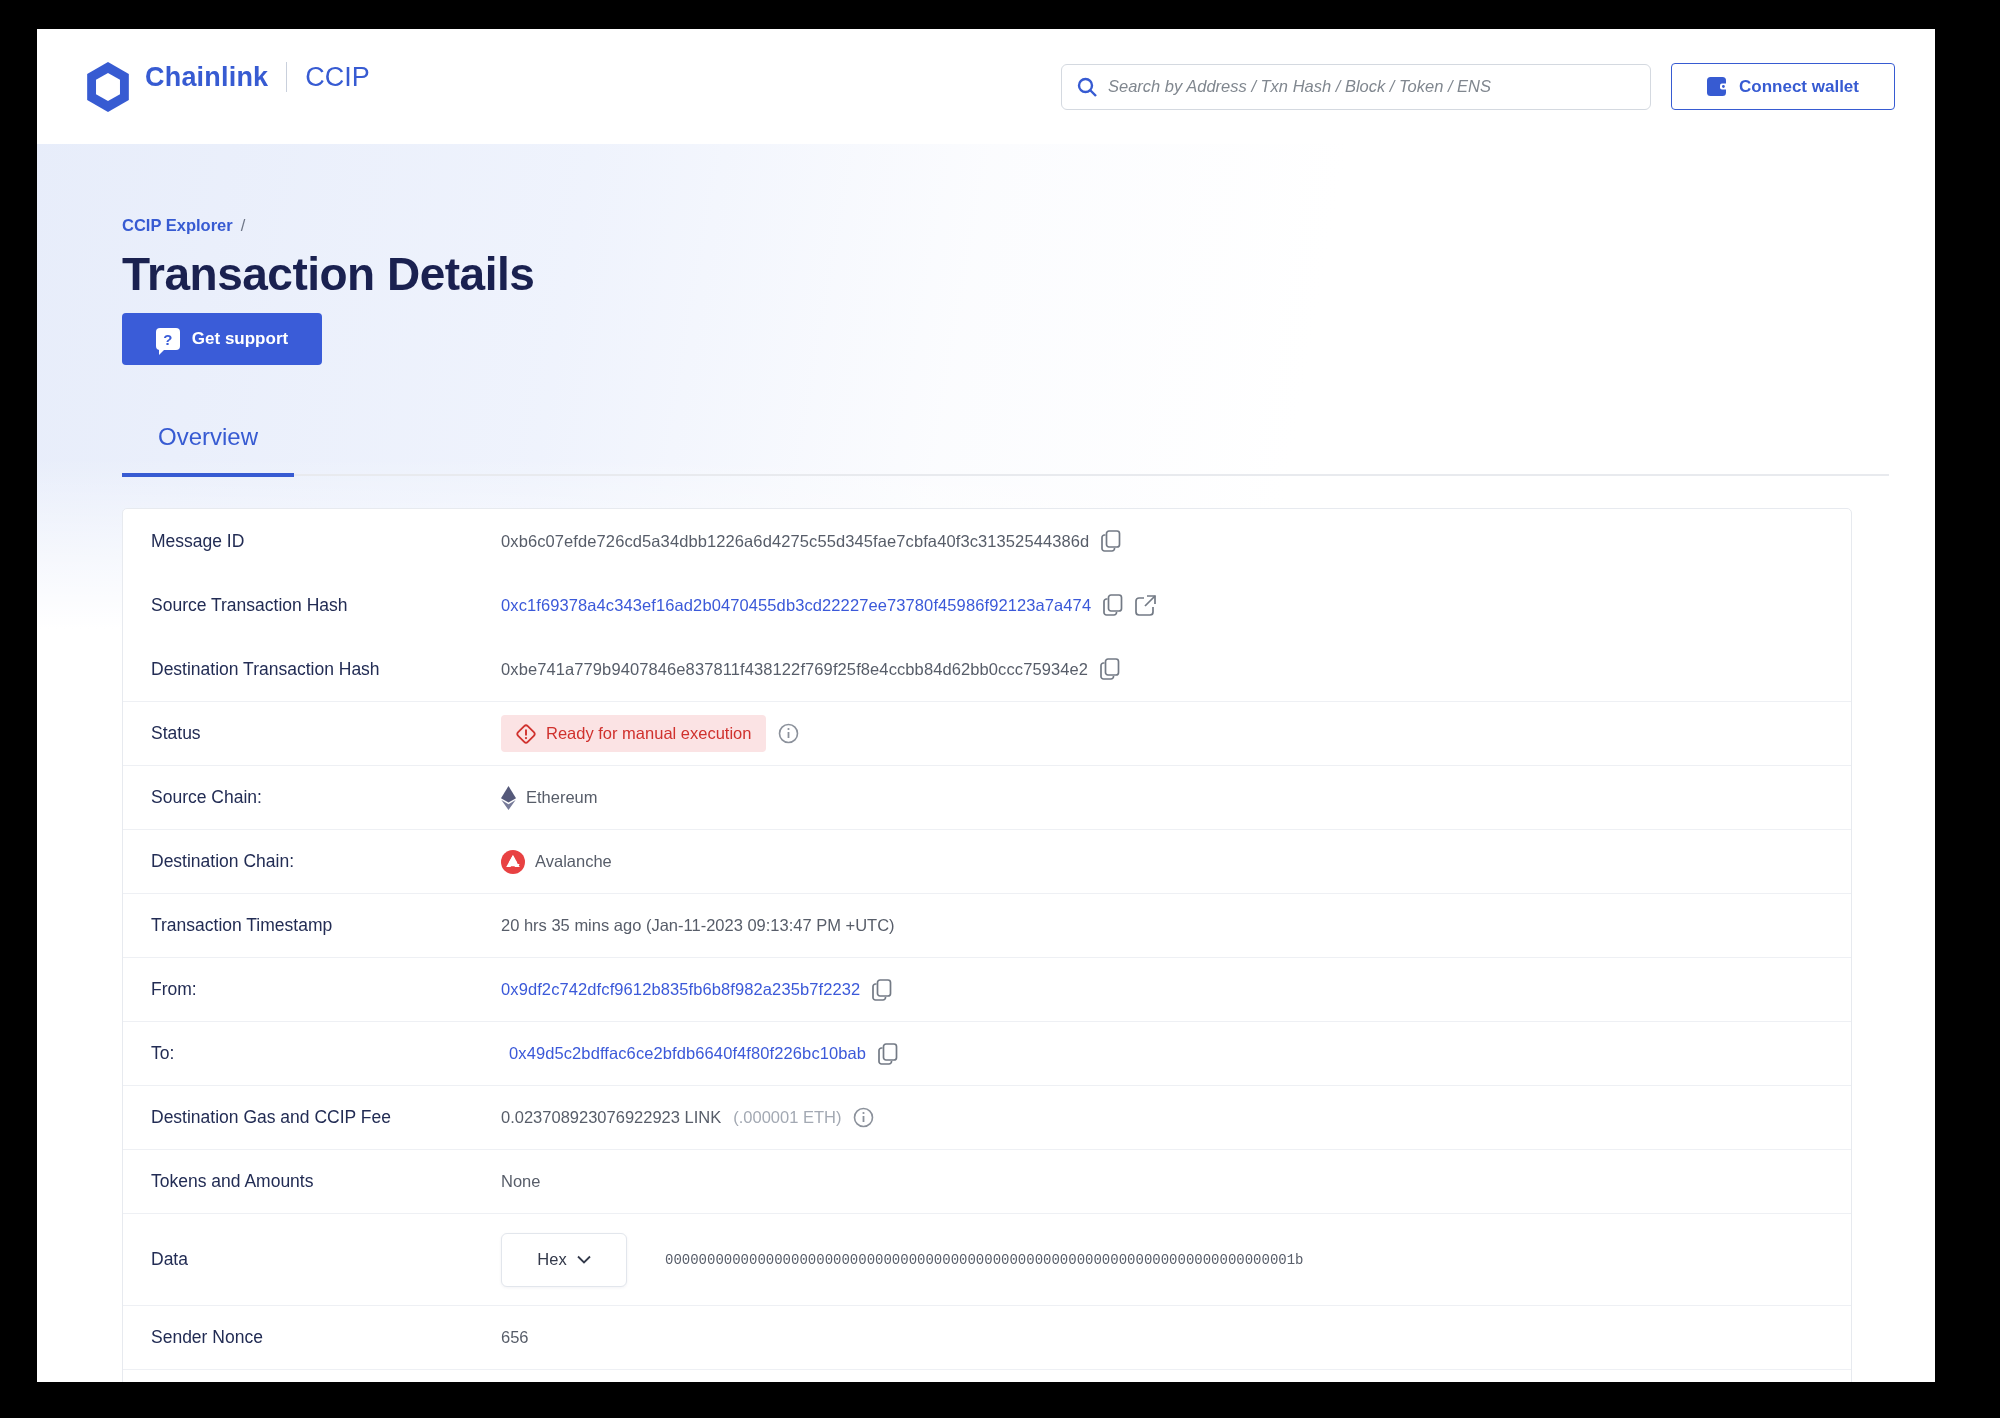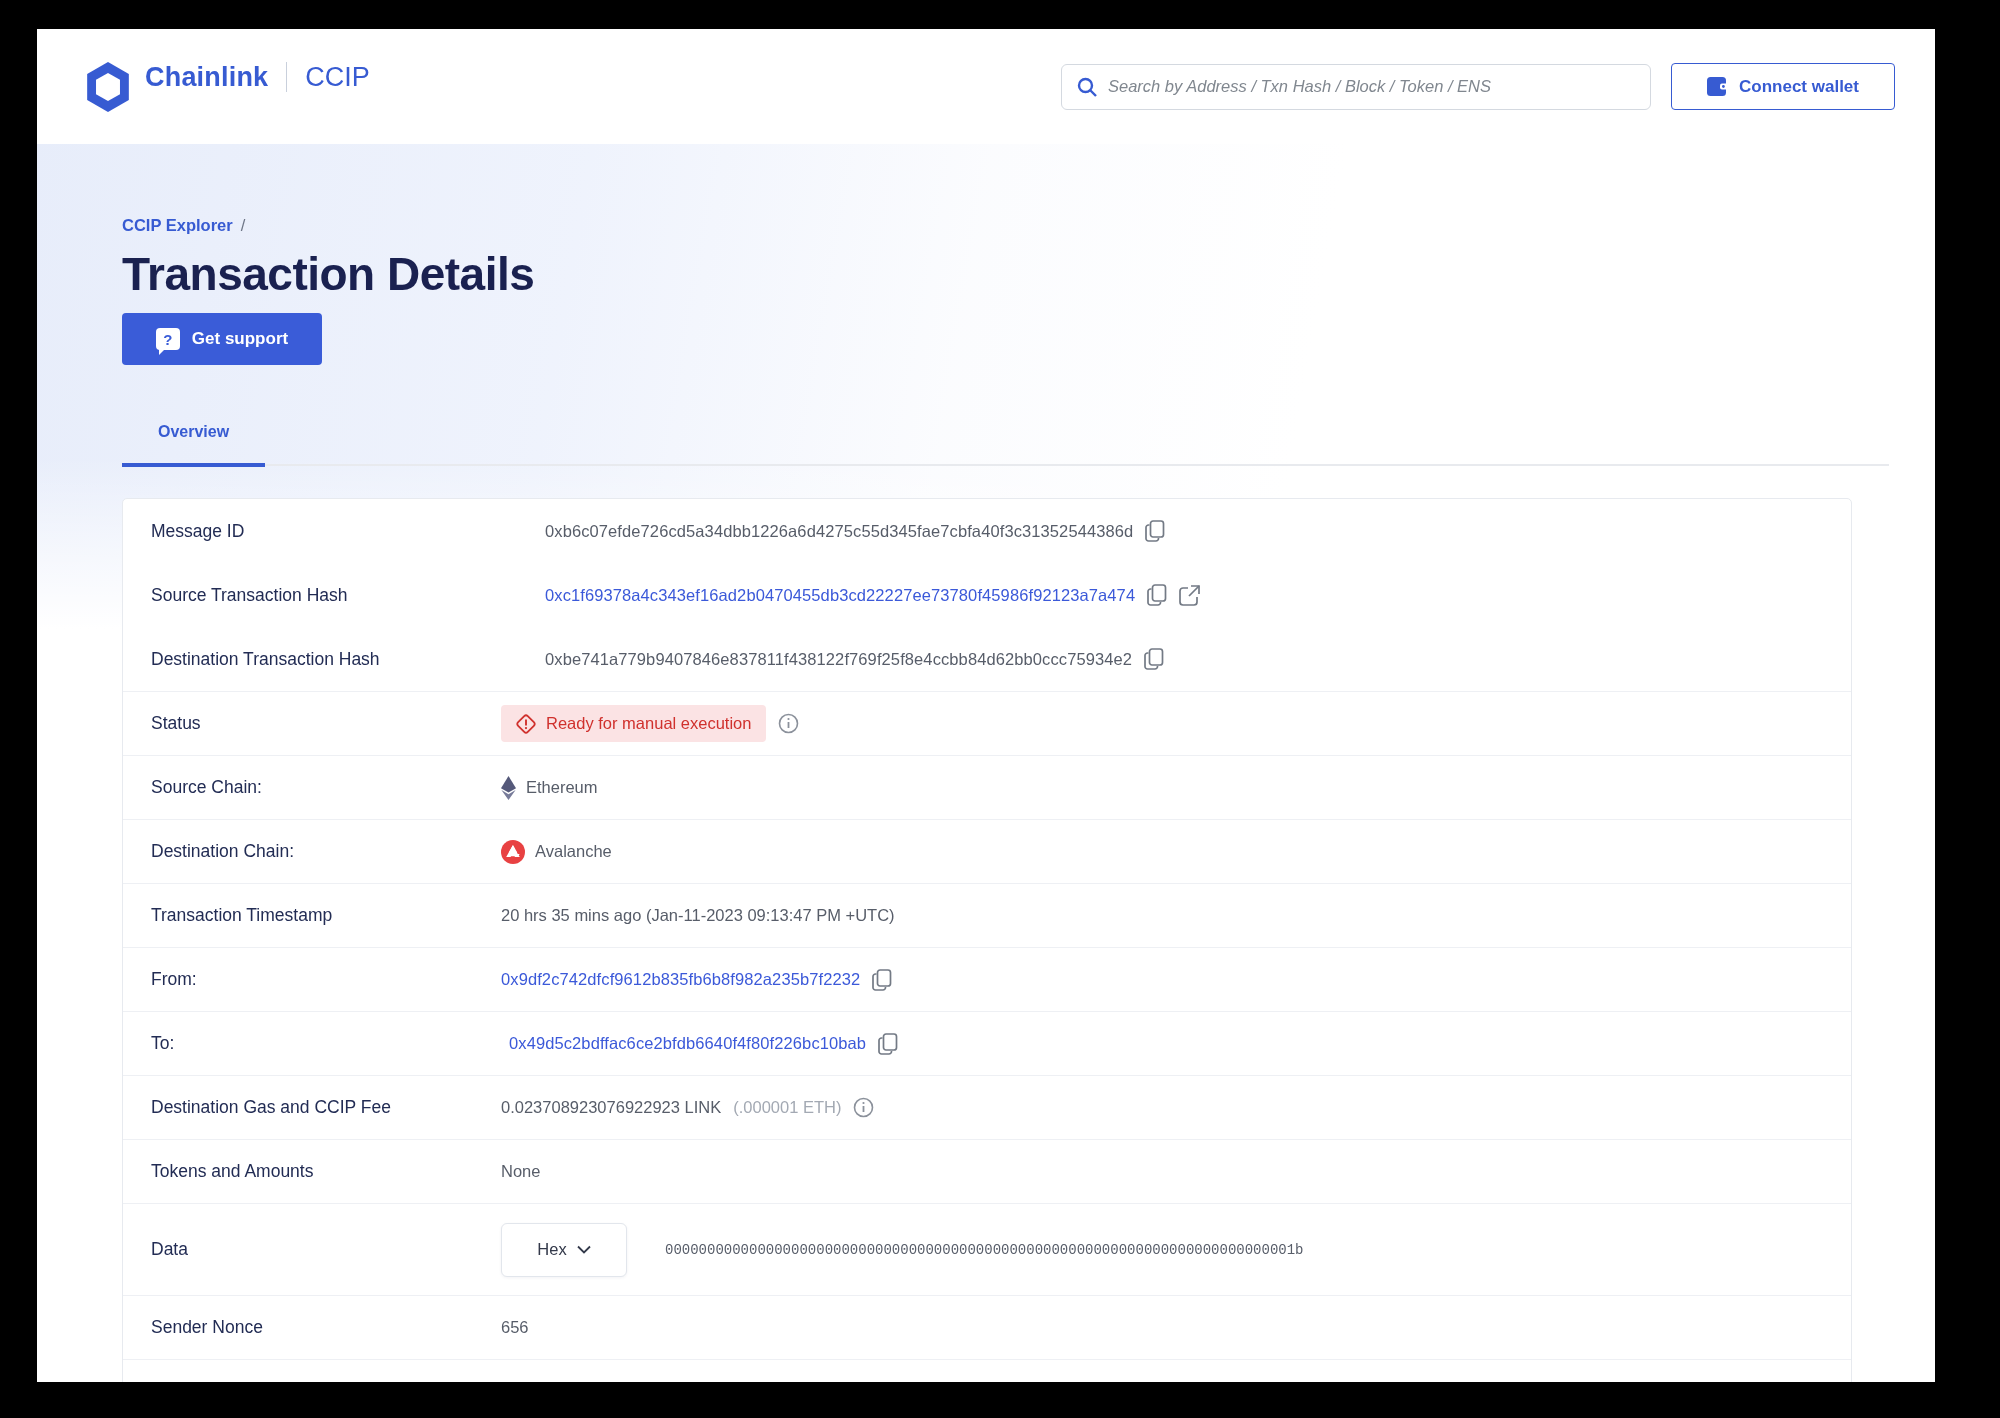"Overview" .tab { font-size: 16px -> 24px; font-weight: 700 -> 400 }
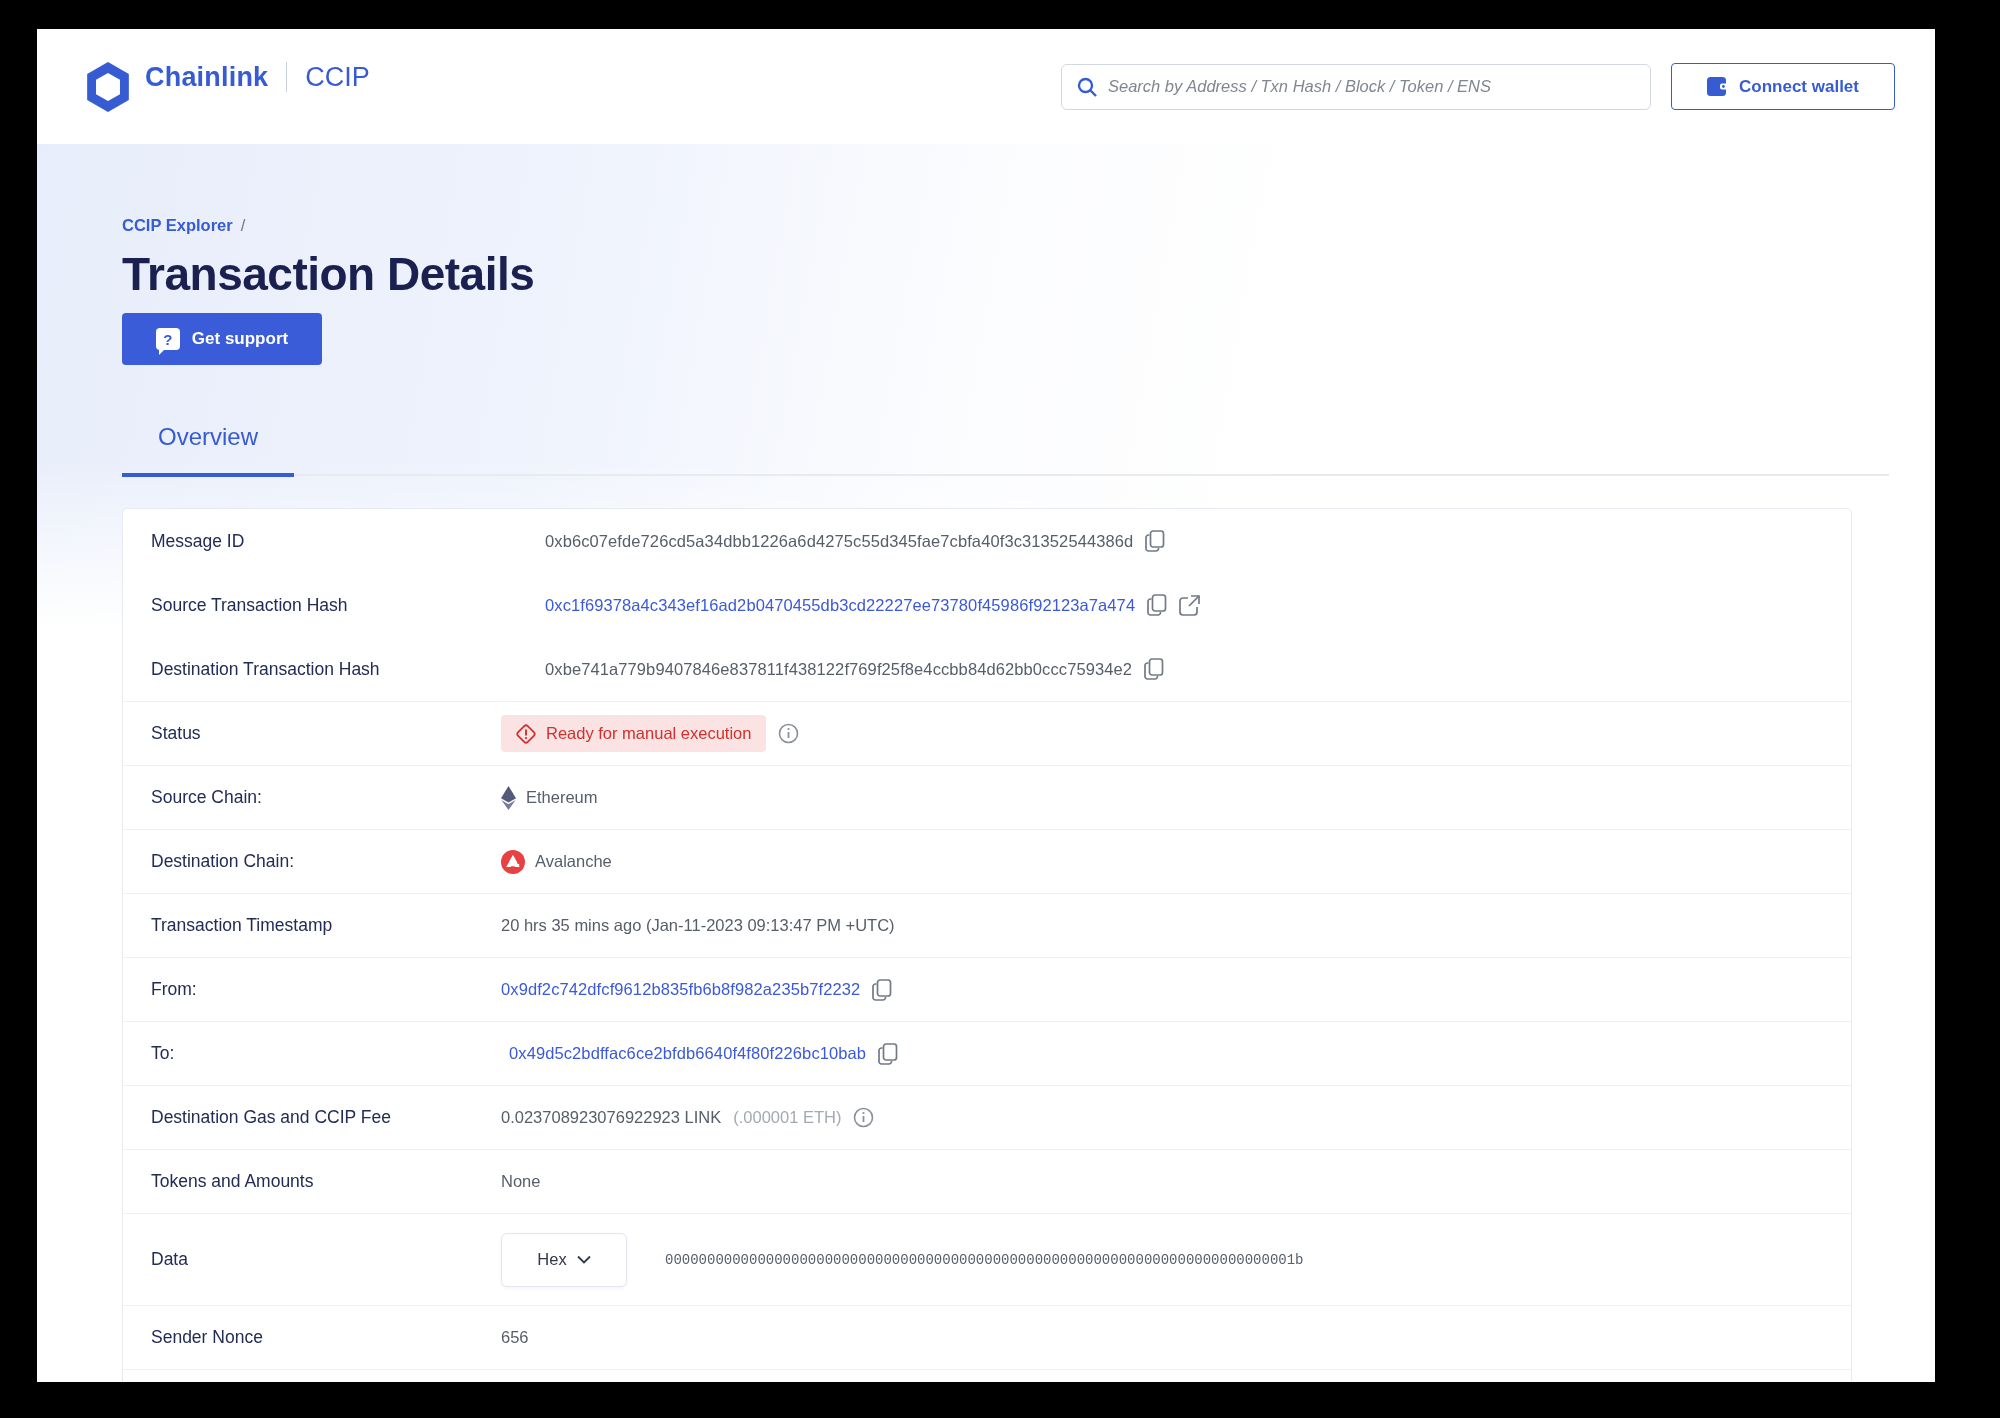"Message ID" .row.first, .row.grouped { gap: 44px -> none }
